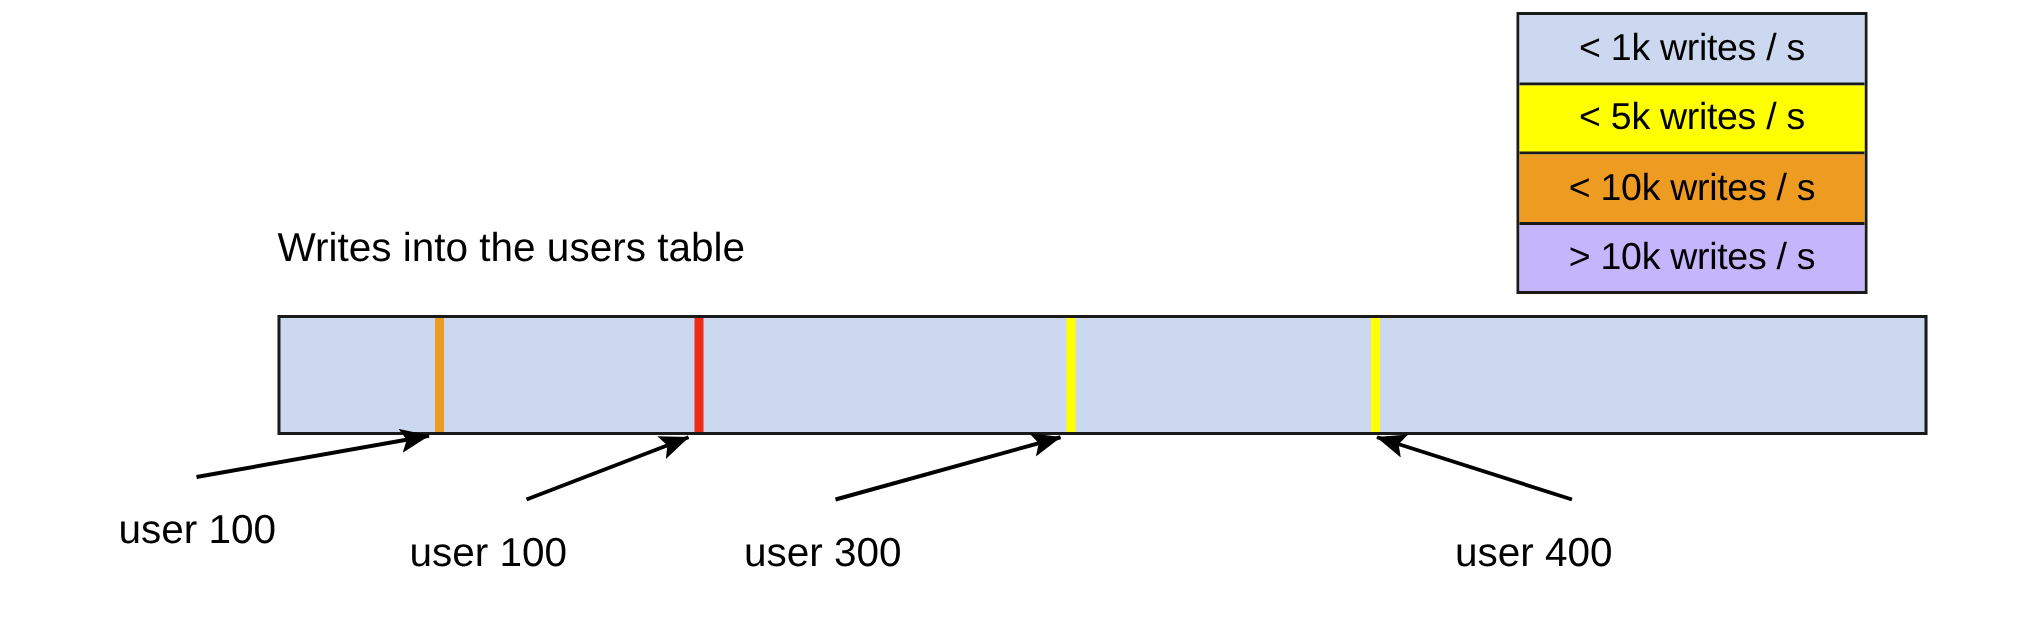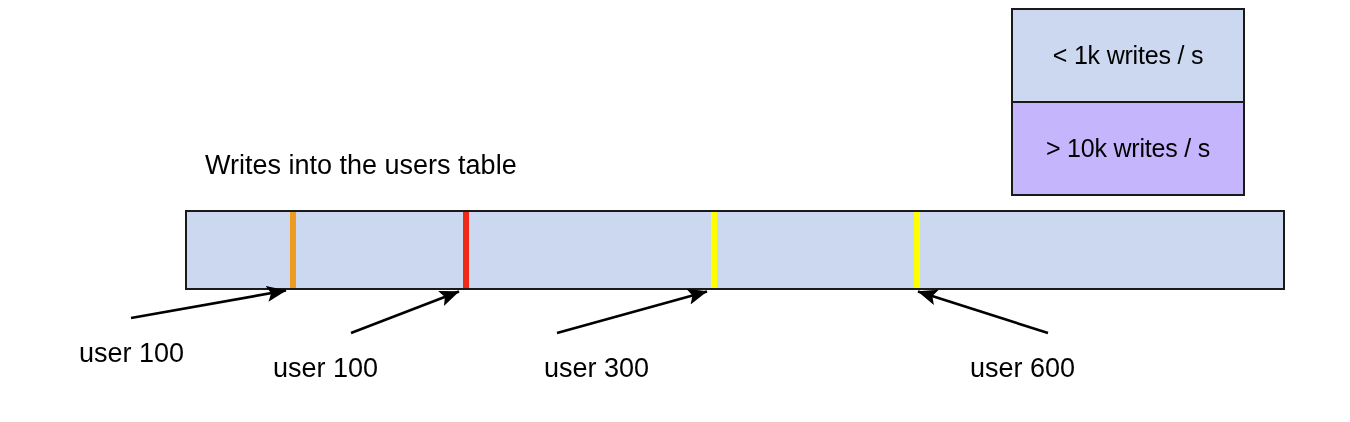"< 5k writes / s" div.legend-row { html: none -> <div> <span>&lt; 5k writes / s</span> </div> }
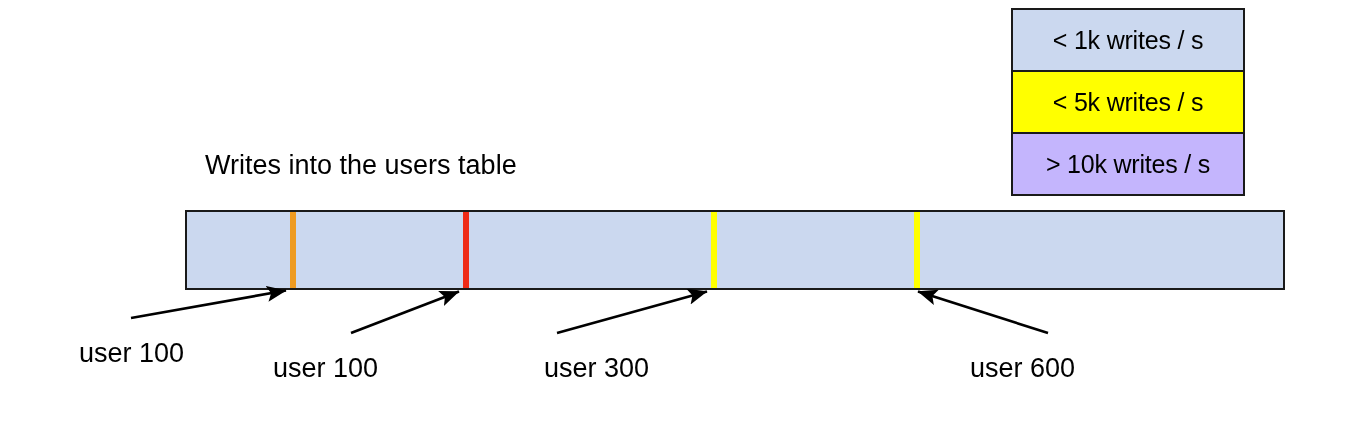"< 10k writes / s" div.legend-row { html: none -> <div> <span>&lt; 10k writes / s</span> </div> }
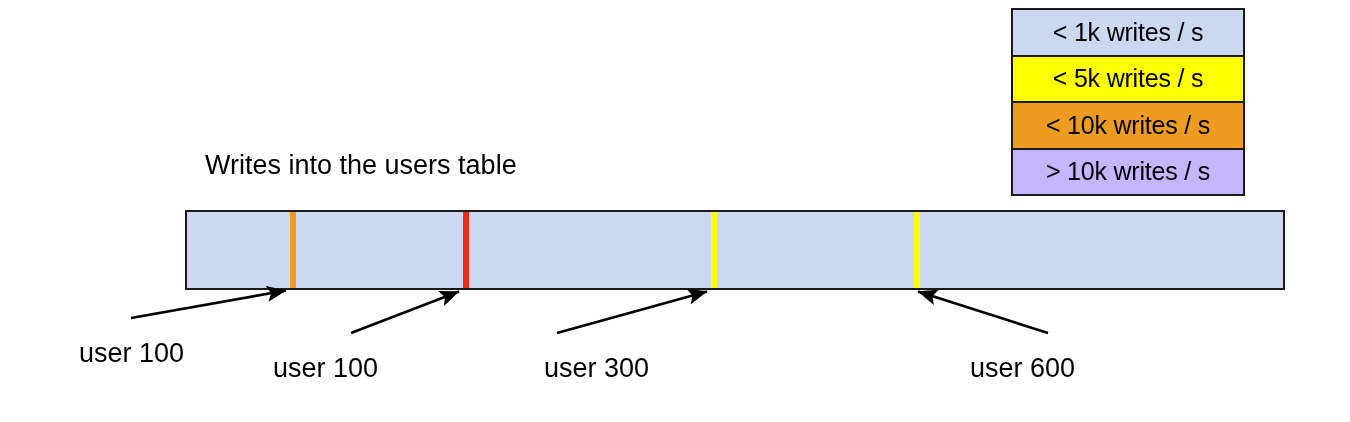"Writes into the users table" #caption { left: 205px -> 185px }
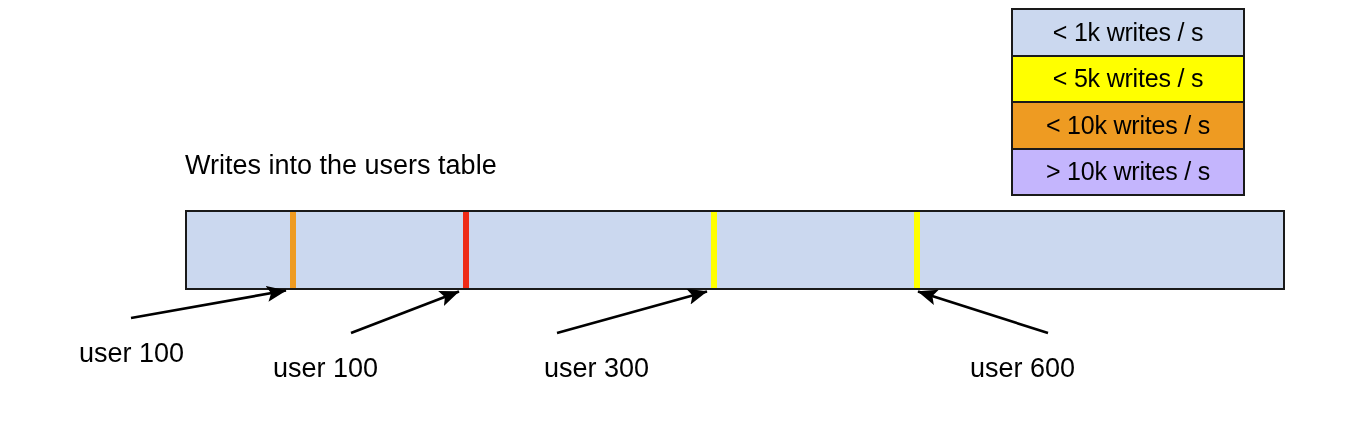"user 300" div.tick-label { margin-left: 48px -> none }
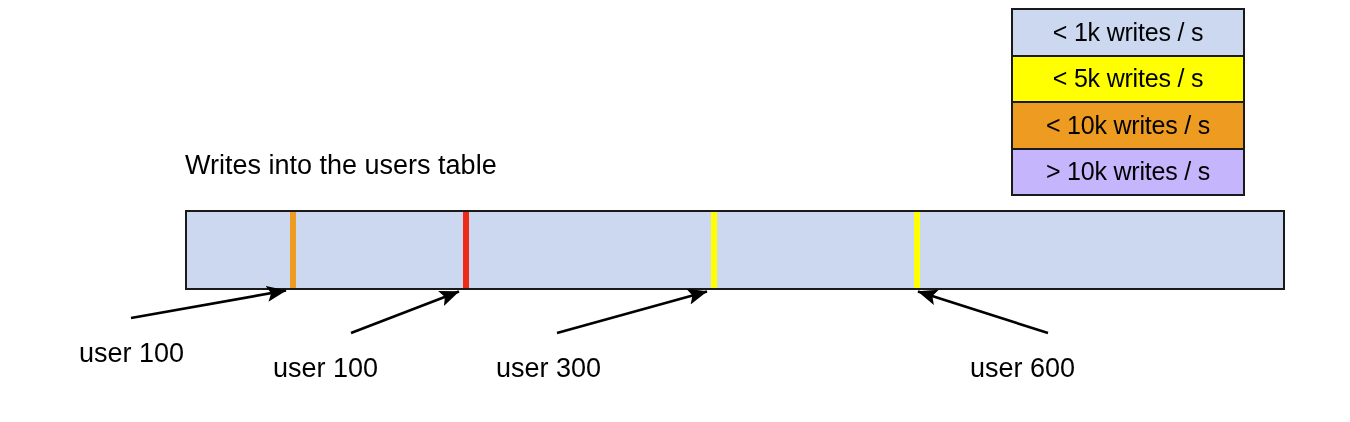"user 600" div.tick-label { text: 600 -> 400 }
